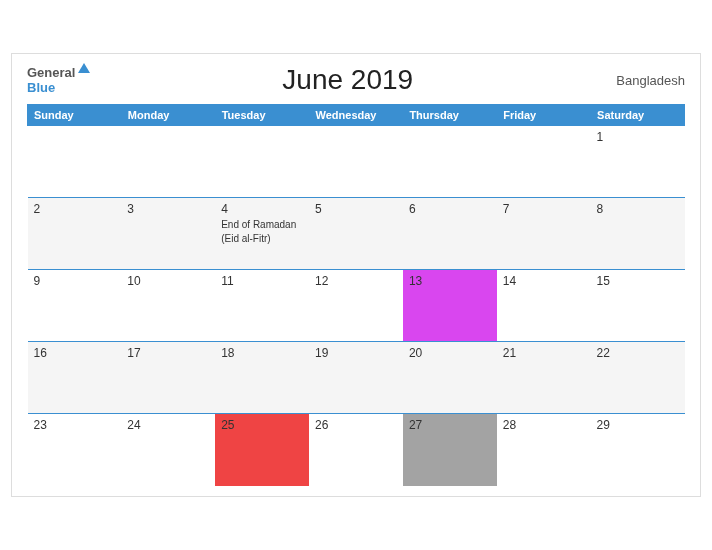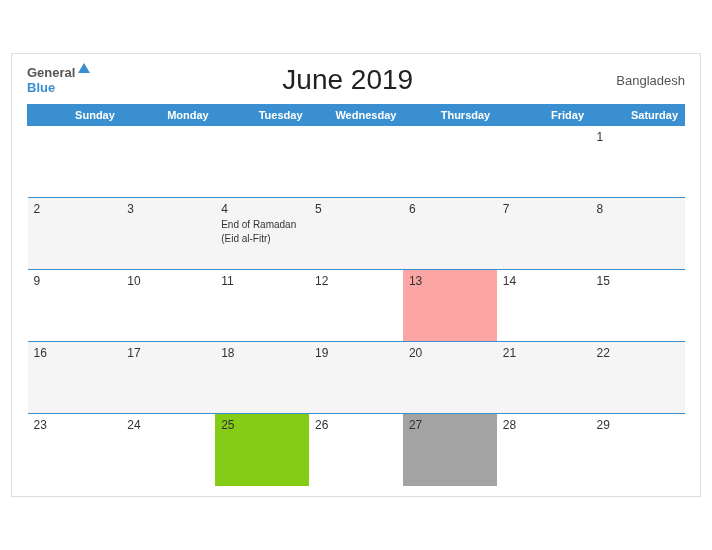"Sunday" .calendar-grid th { text-align: right -> left }
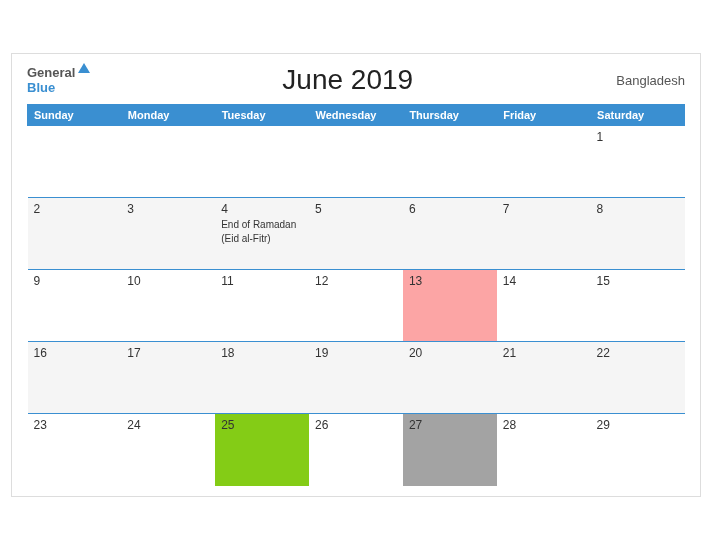"13" td { background: #fca5a5 -> #d946ef }
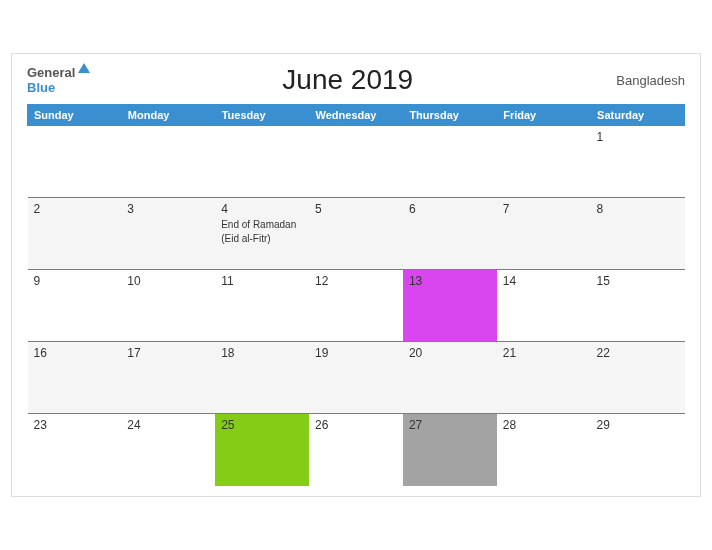"25" td { background: #84cc16 -> #ef4444 }
